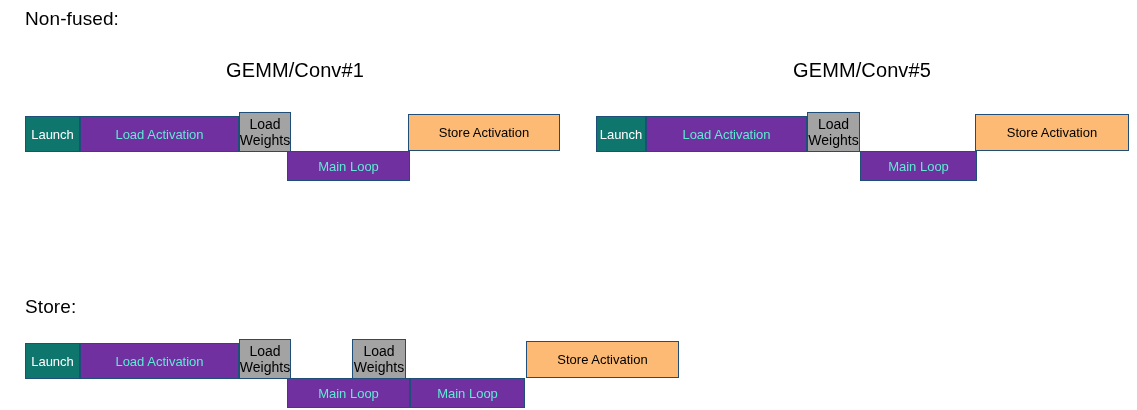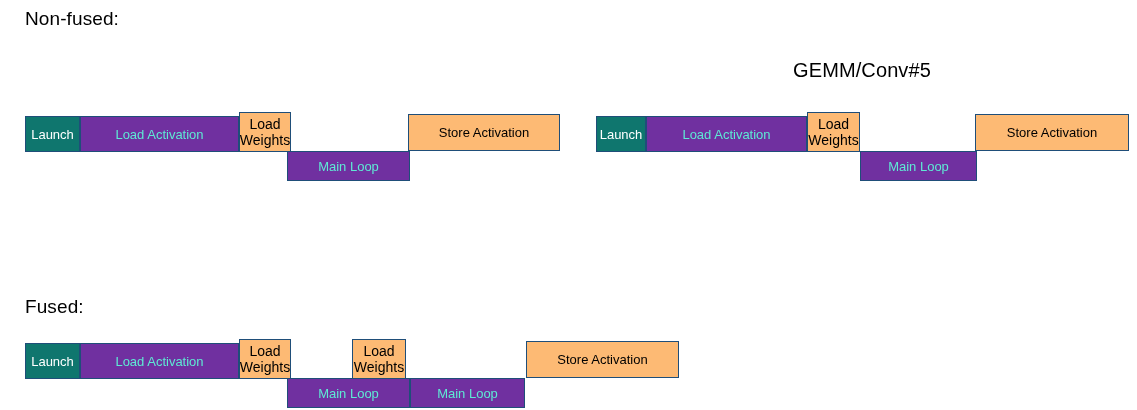"GEMM/Conv#1" div.group-title { html: none -> <div>GEMM/Conv#1</div> }
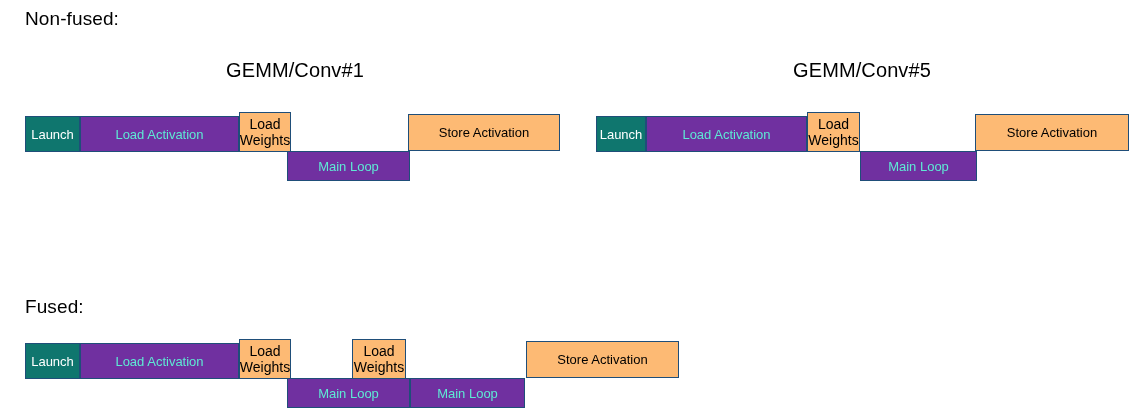"Load Weights" .bar-yellow { background: #fdba74 -> #a3a3a3 }
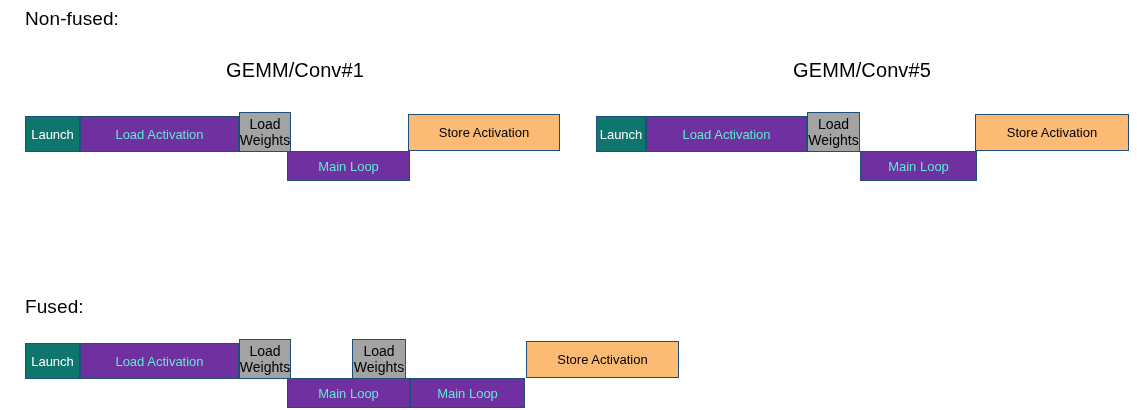"Fused:" div.section-label { text: Fused -> Store }
